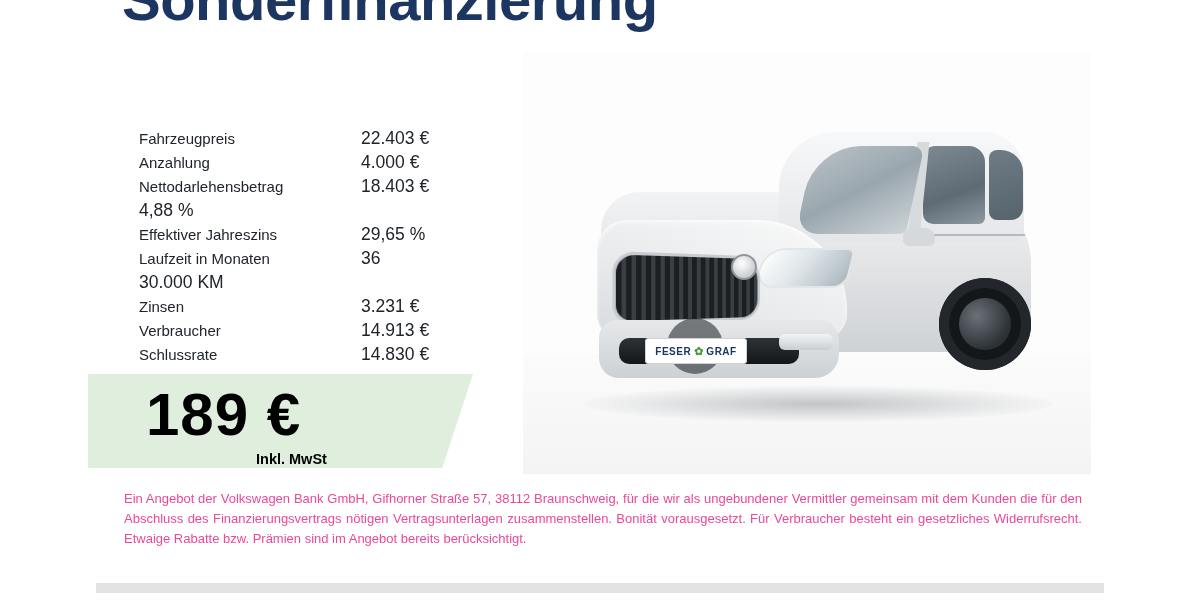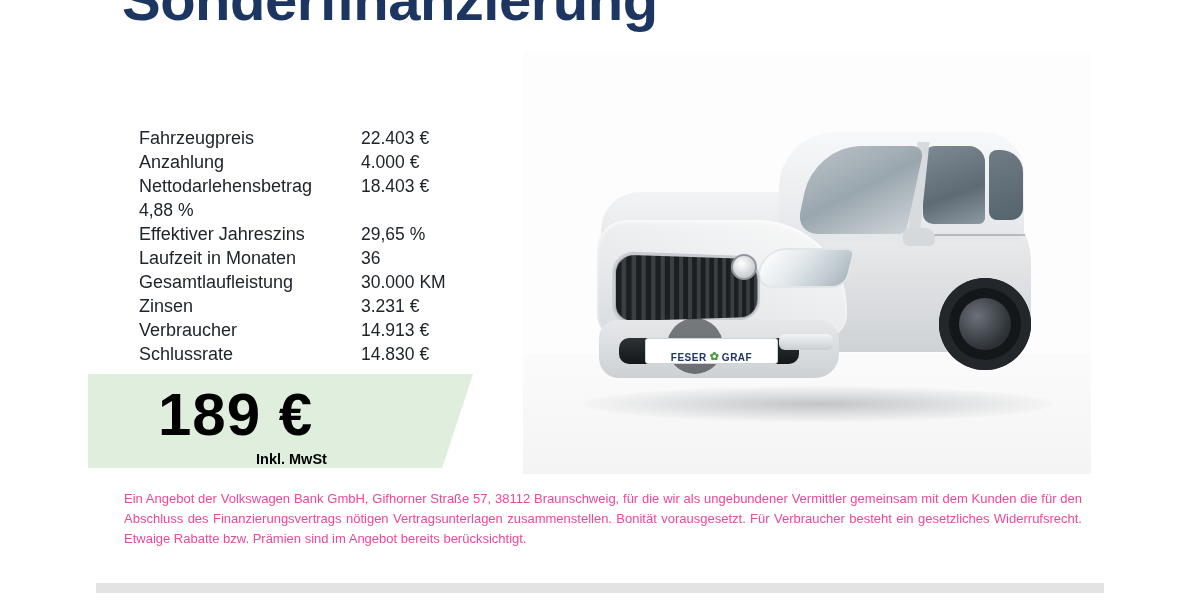"Fahrzeugpreis" .fin-label { font-size: 18px -> 15px }
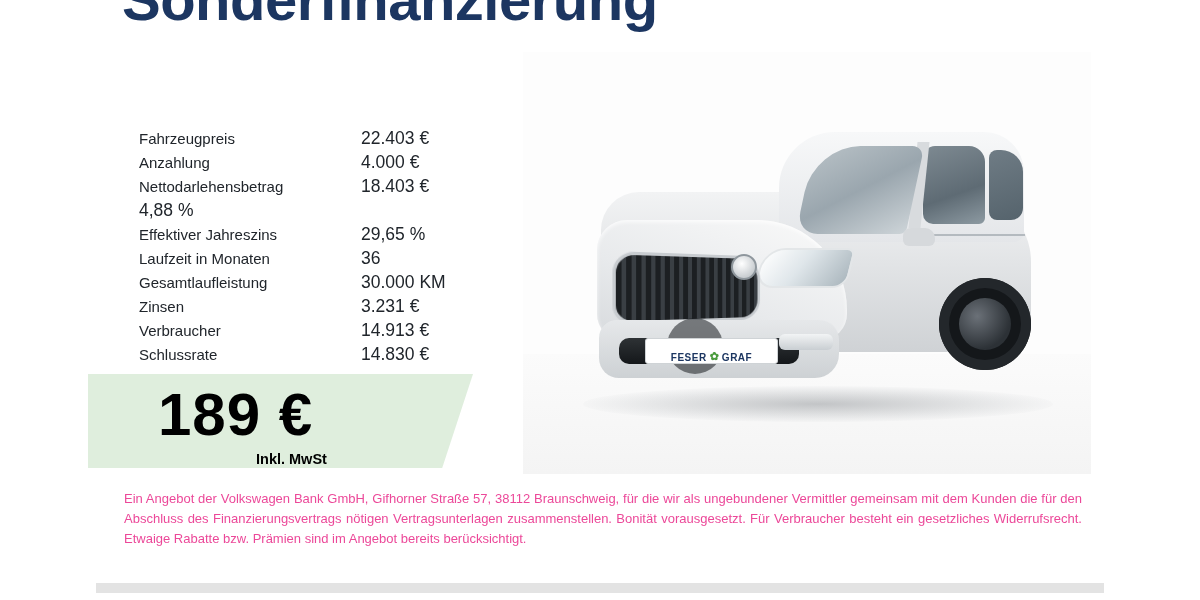"Gesamtlaufleistung" div.fin-label { html: <div>Gesamtlaufleistung</div> -> none }
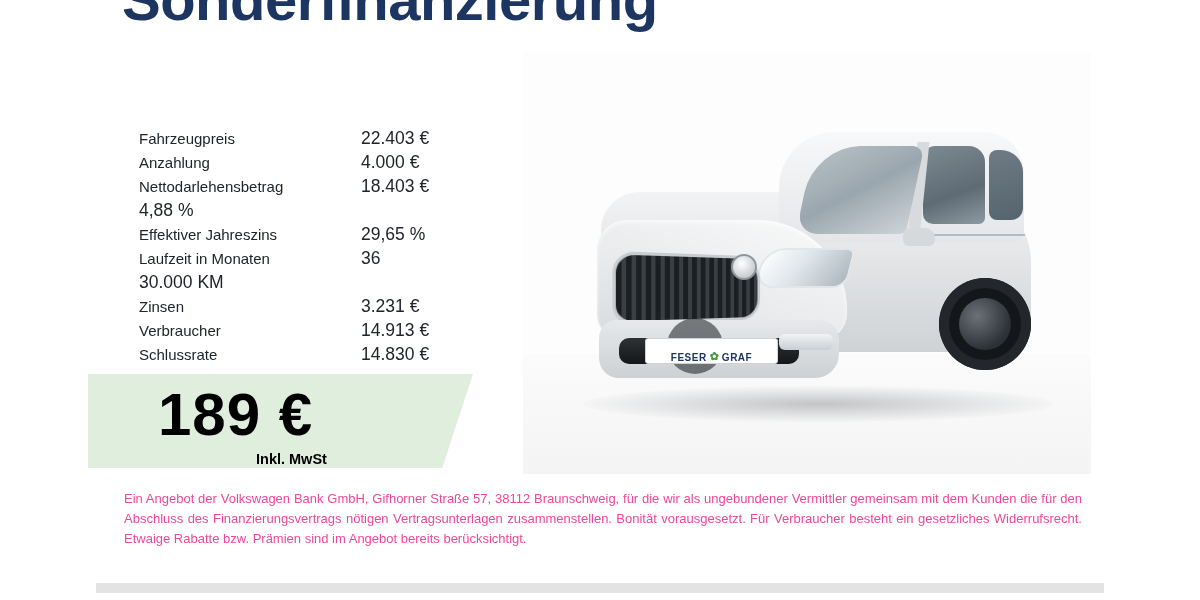"FESER" .car .plate { align-items: flex-end -> center; width: 133px -> 102px }
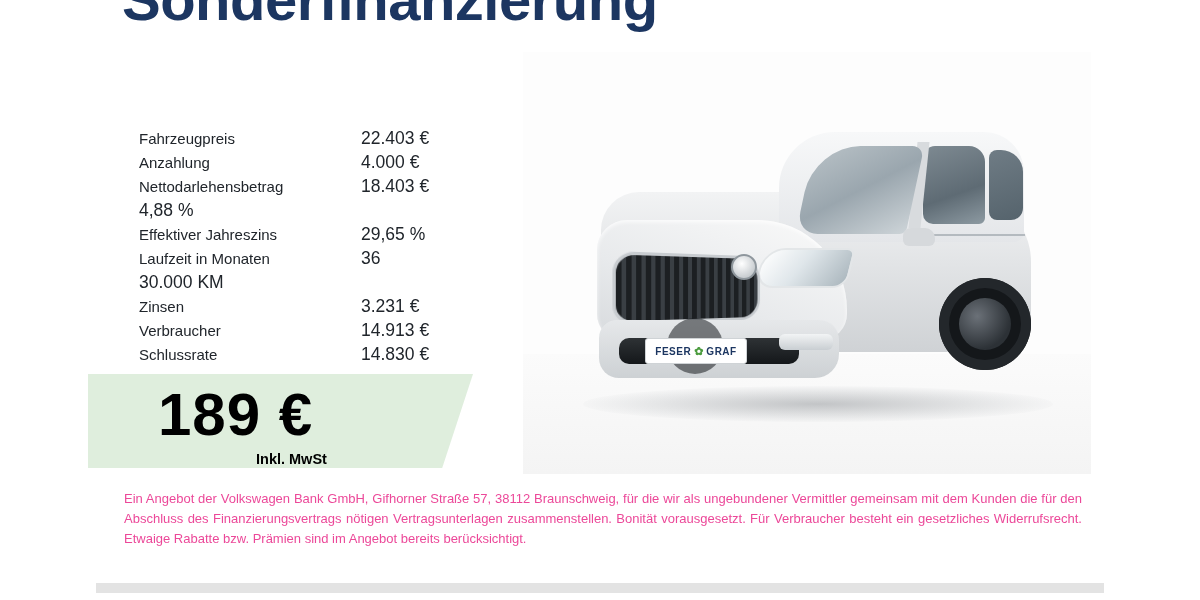"189 €" .price-amount { margin-left: 12px -> none }
